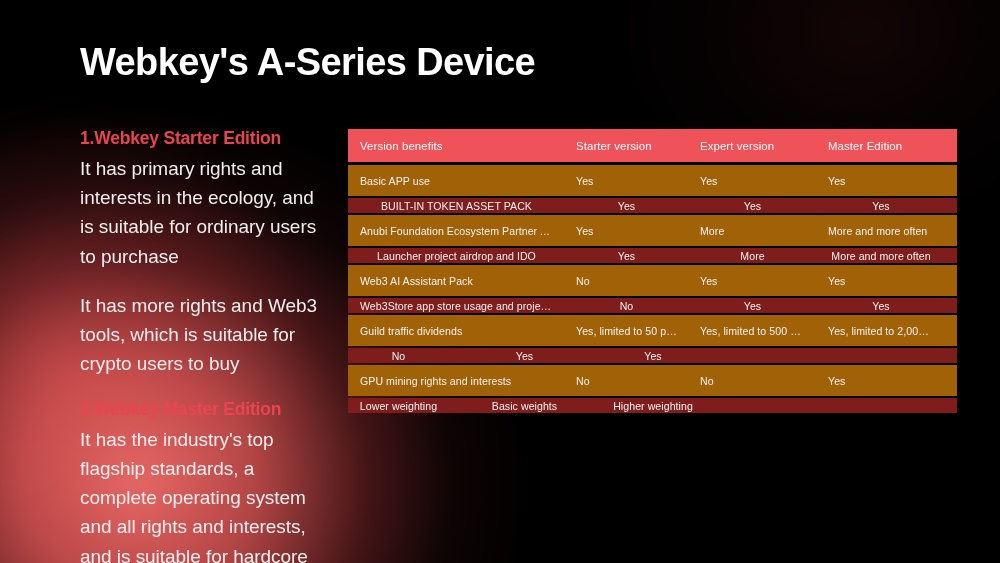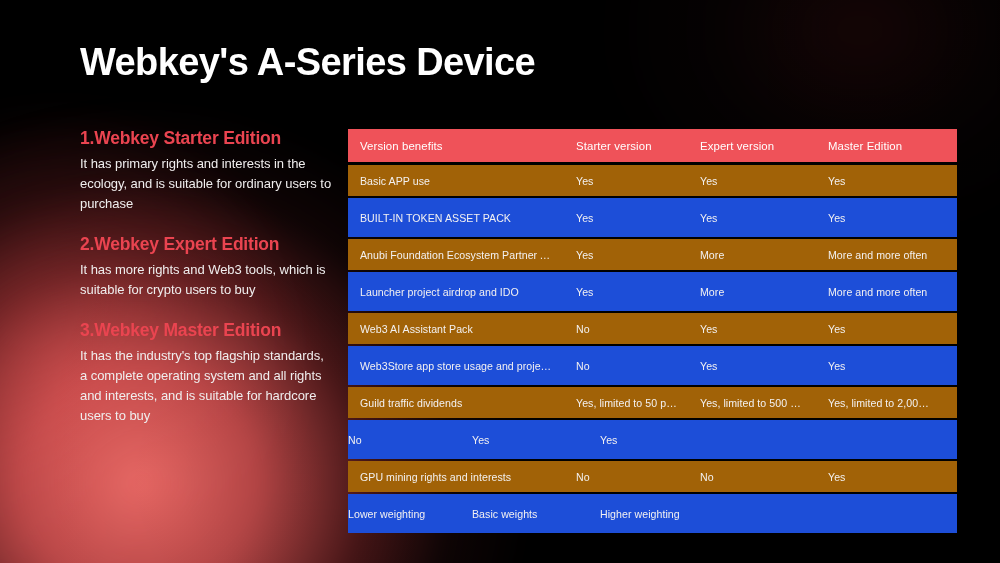"It has primary rights and" .section-body { font-size: 13px -> 19px }
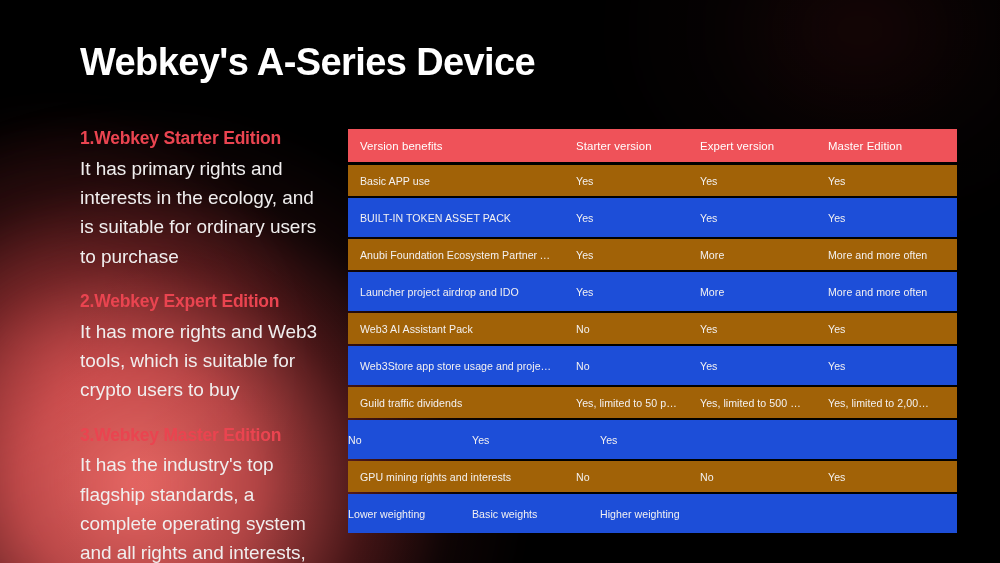"BUILT-IN TOKEN ASSET PACK" .row.light { background: #1d4ed8 -> #7f1d1d; height: 39px -> 15px; text-align: none -> center }
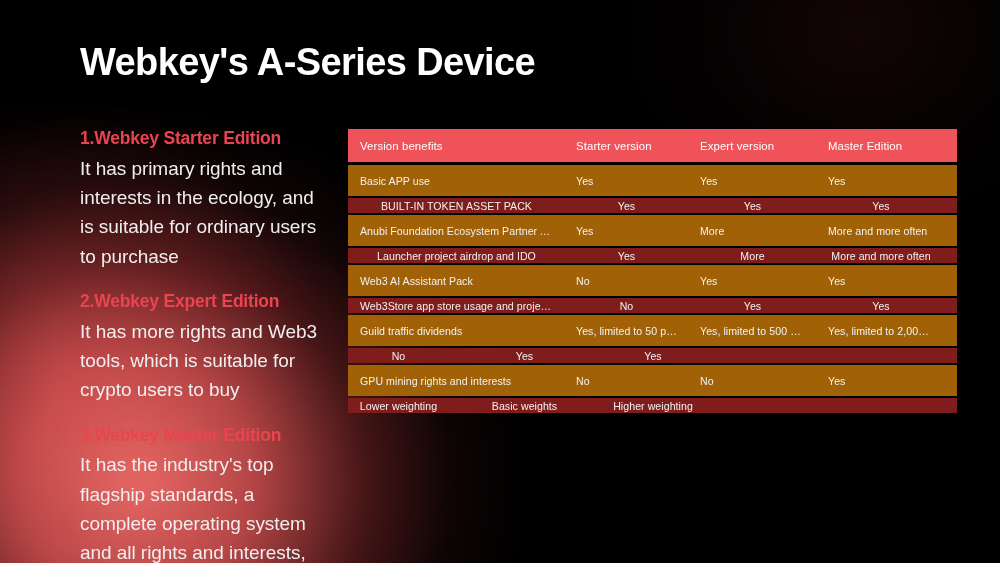"2.Webkey Expert Edition" div.section-heading { html: <div>2.Webkey Expert Edition</div> -> none }
